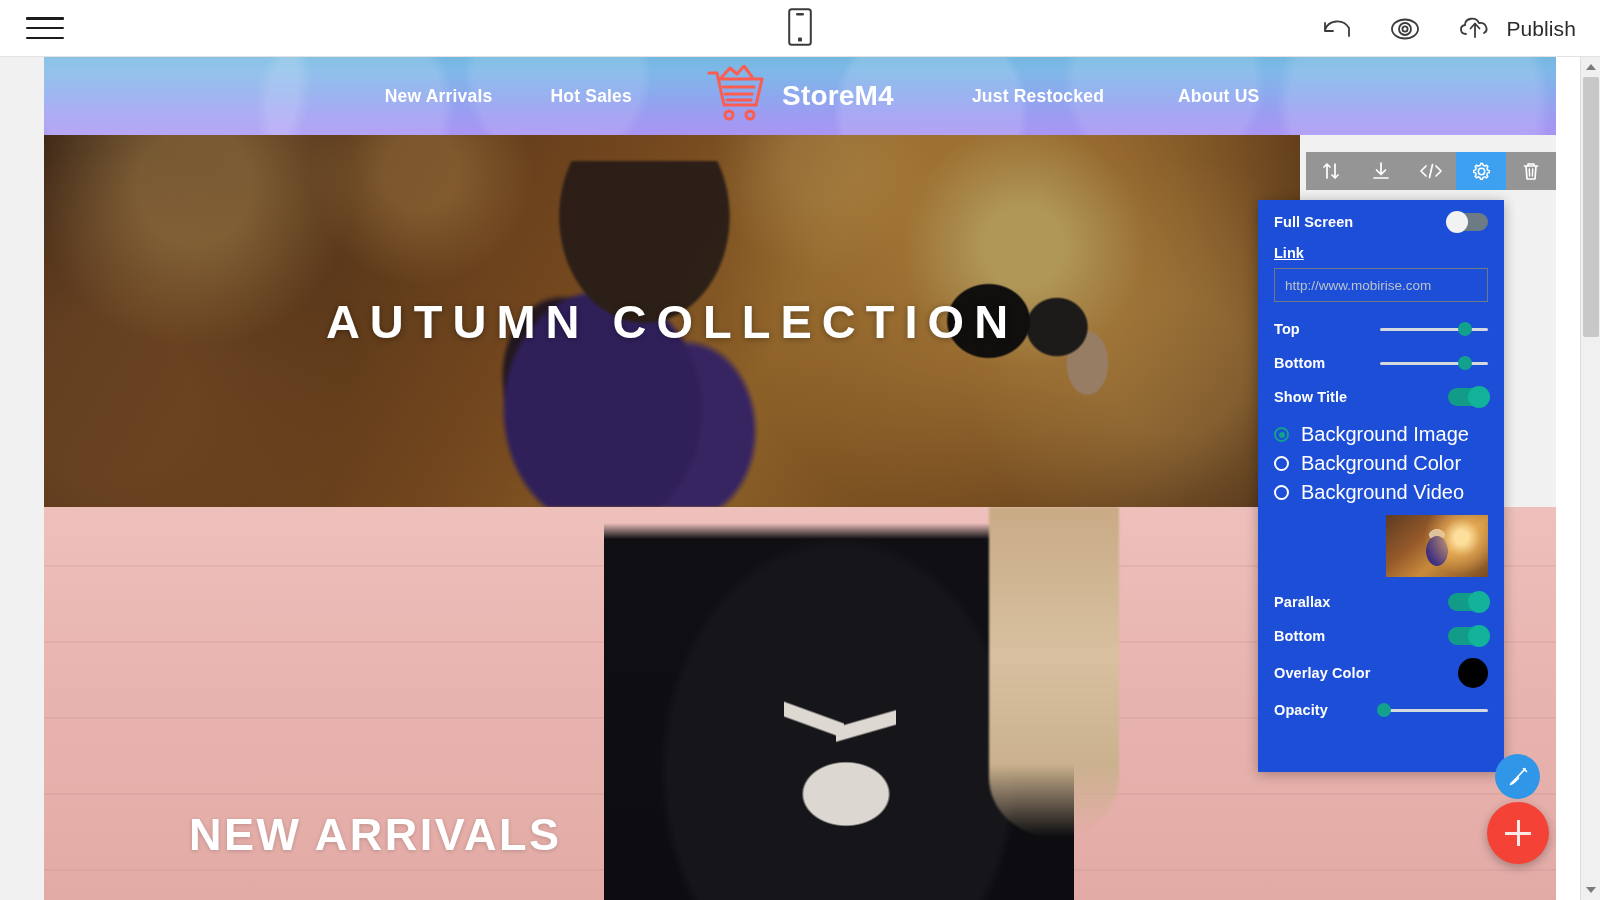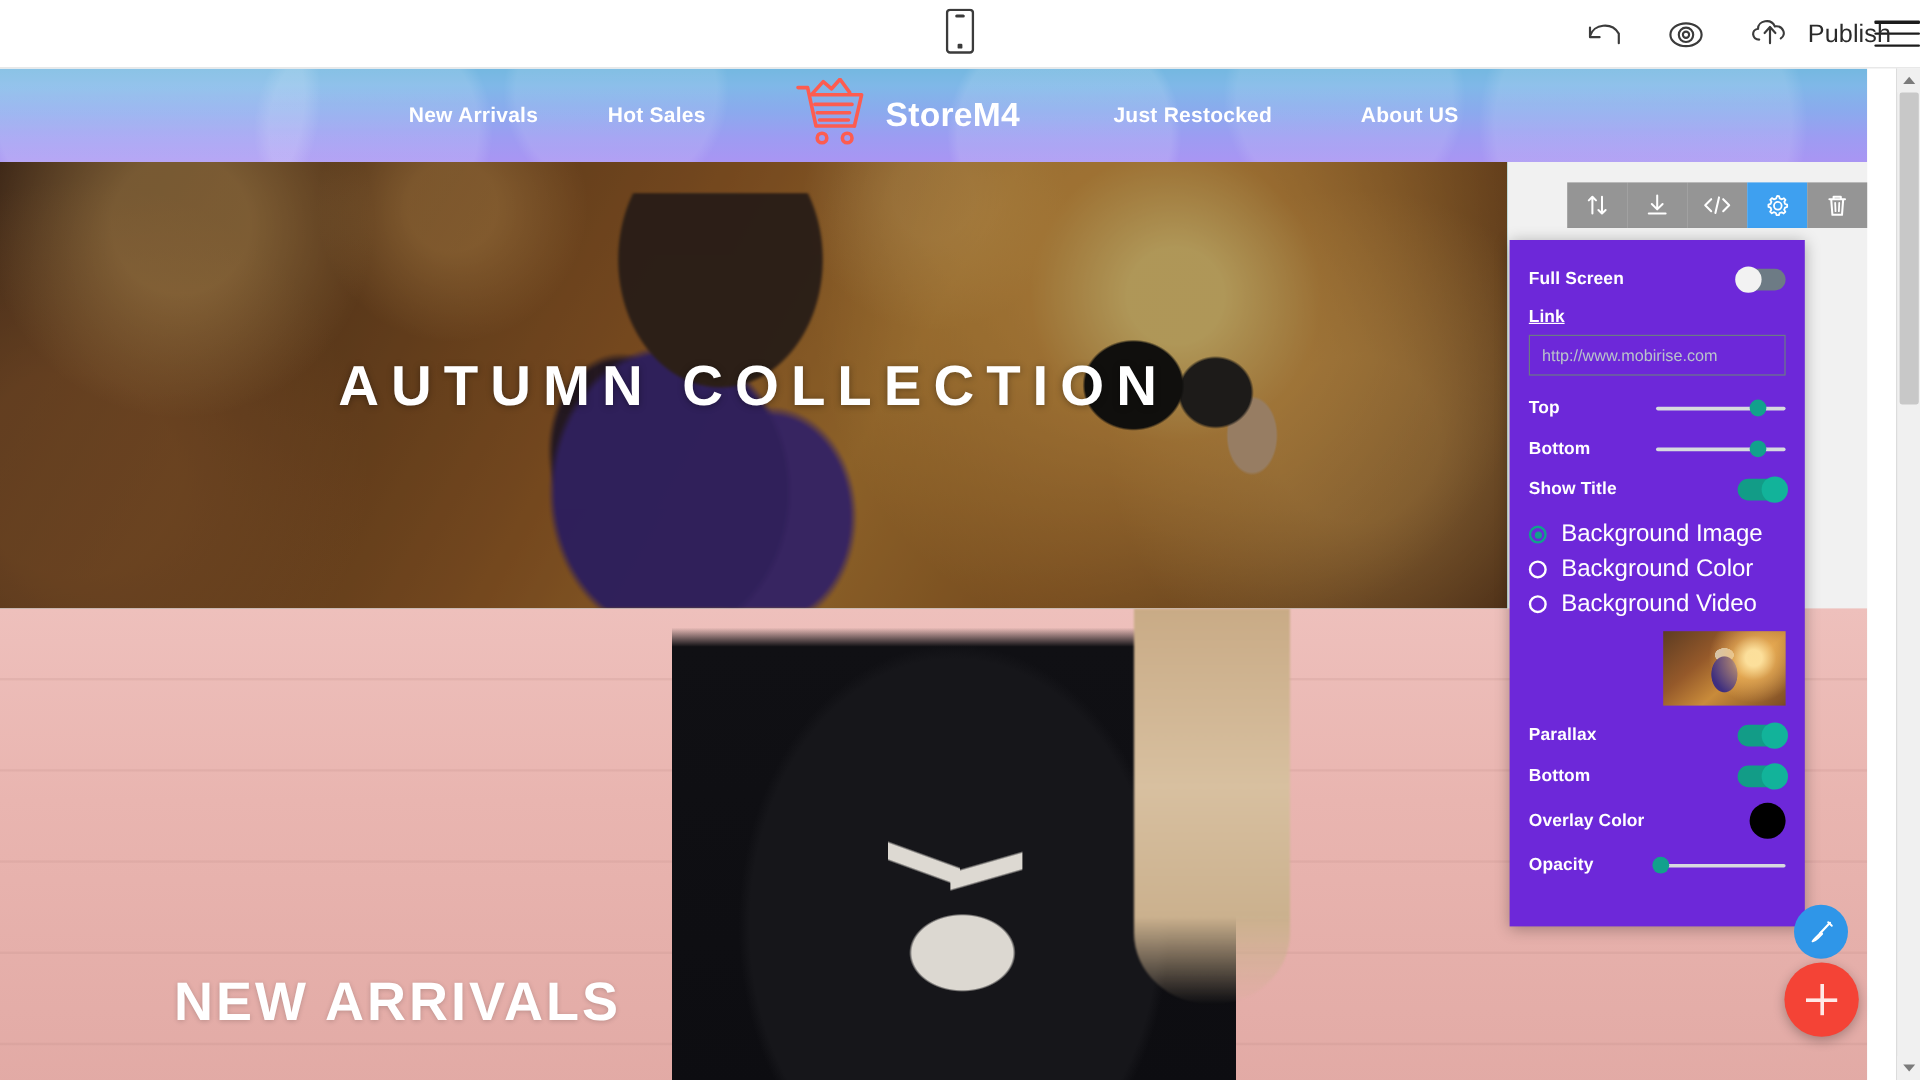"Publish" .topbar { justify-content: flex-end -> none }
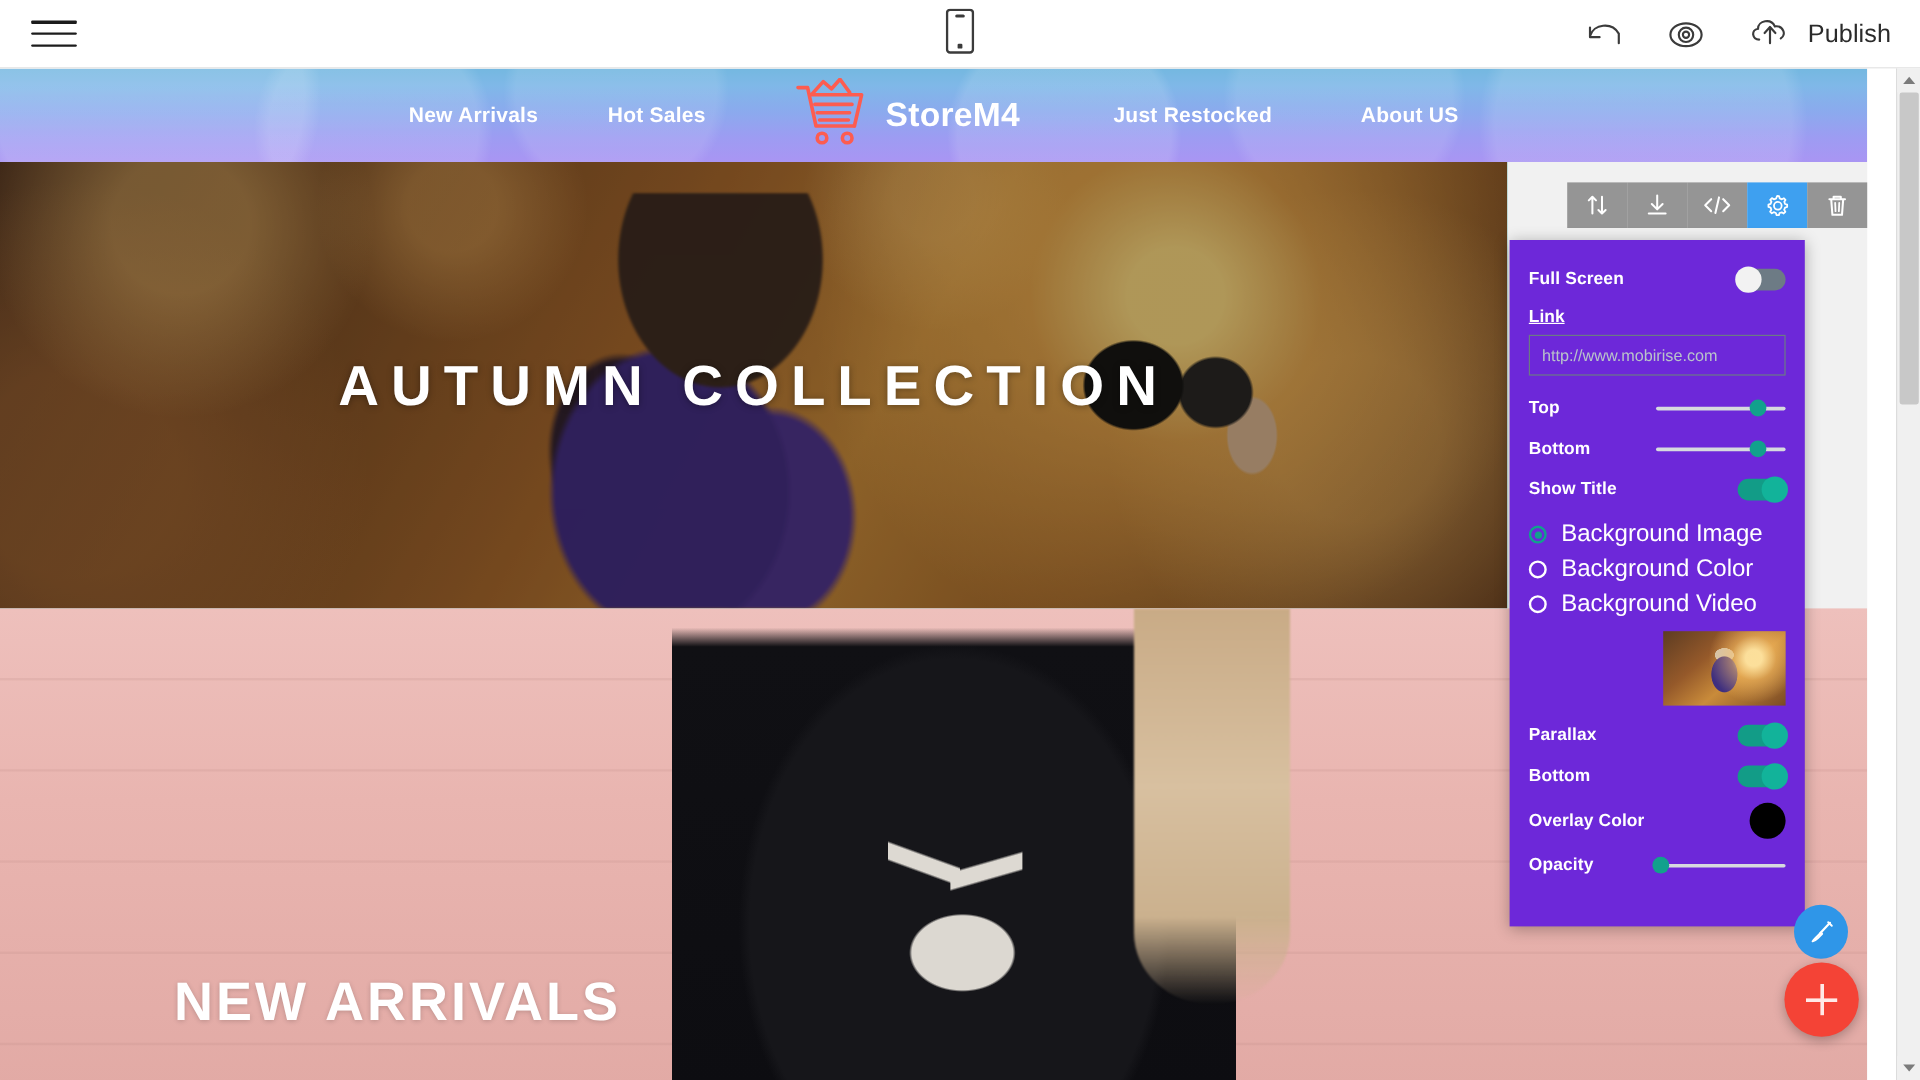"New Arrivals" .canvas { padding-left: none -> 44px }
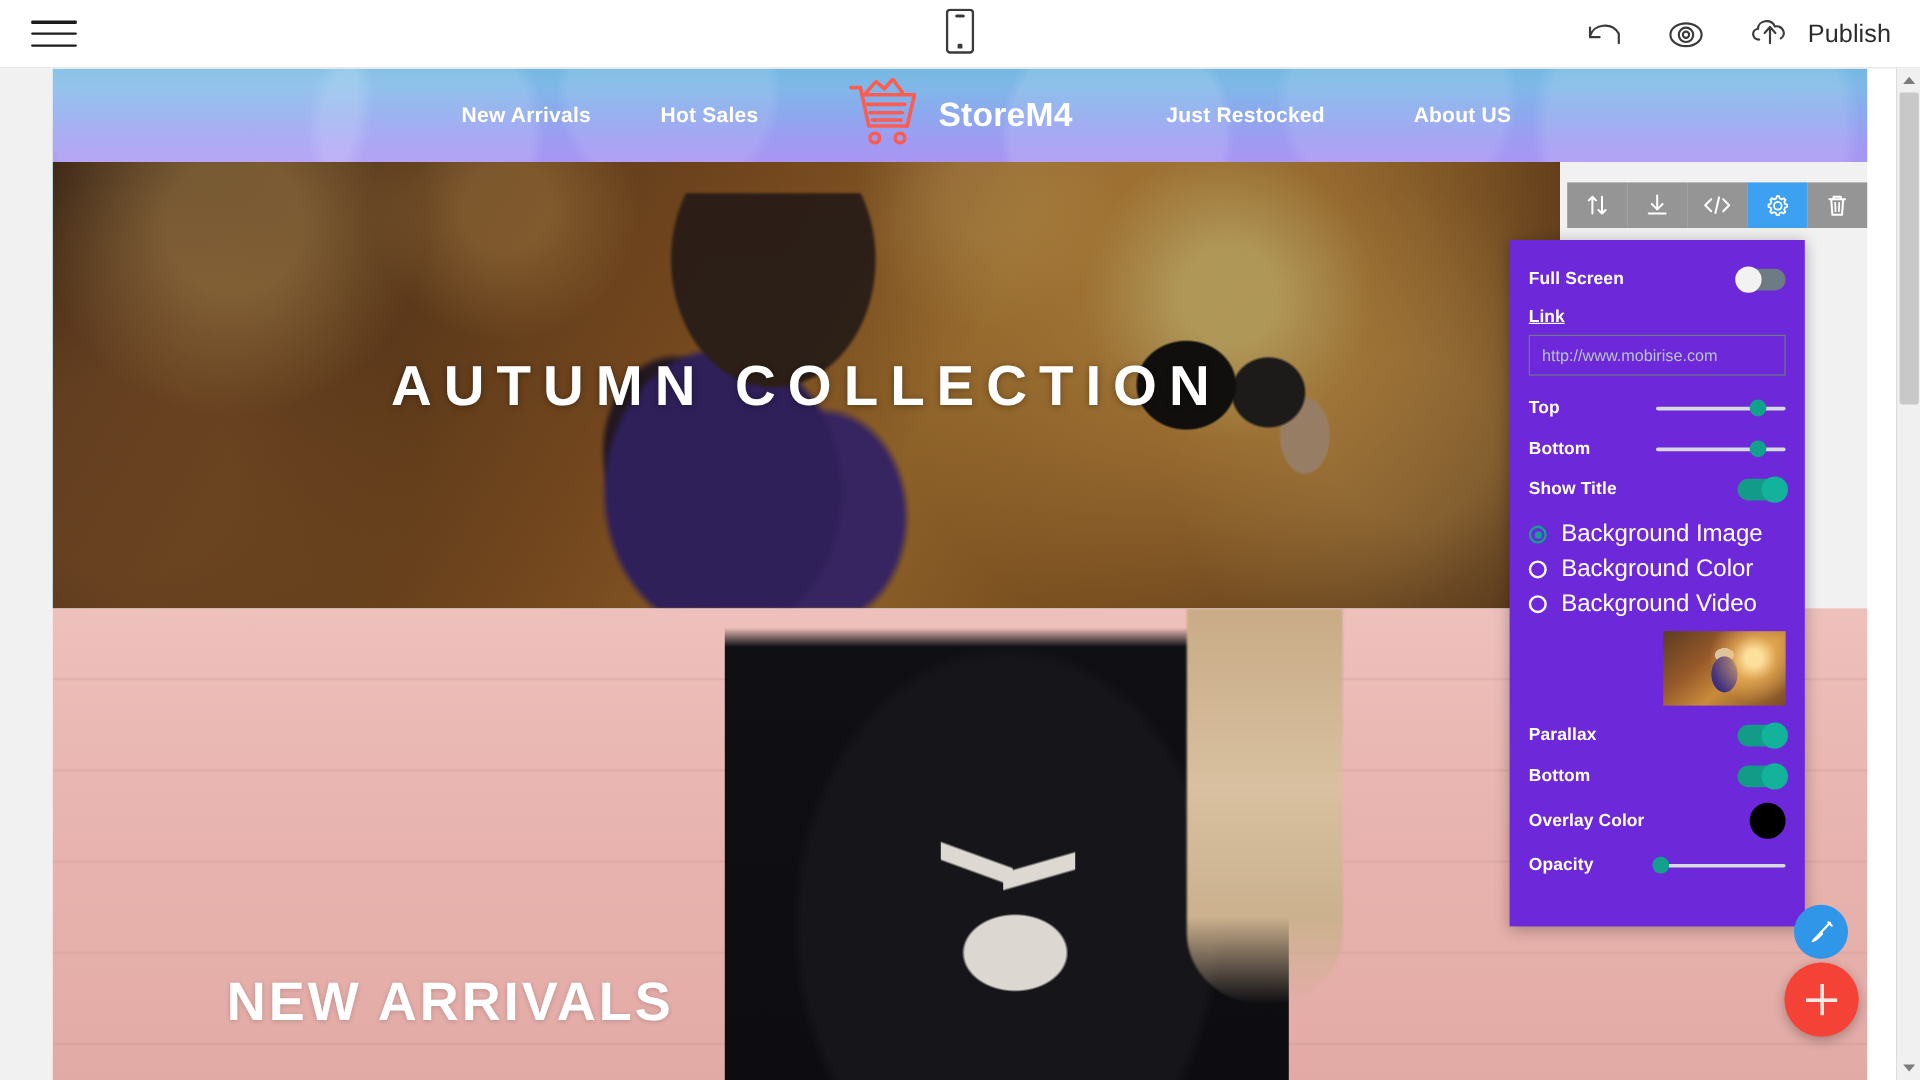"Full Screen" .settings { background: #6d28d9 -> #1d4ed8; padding: 16px 16px 0 16px -> 5px 16px 0 16px }
